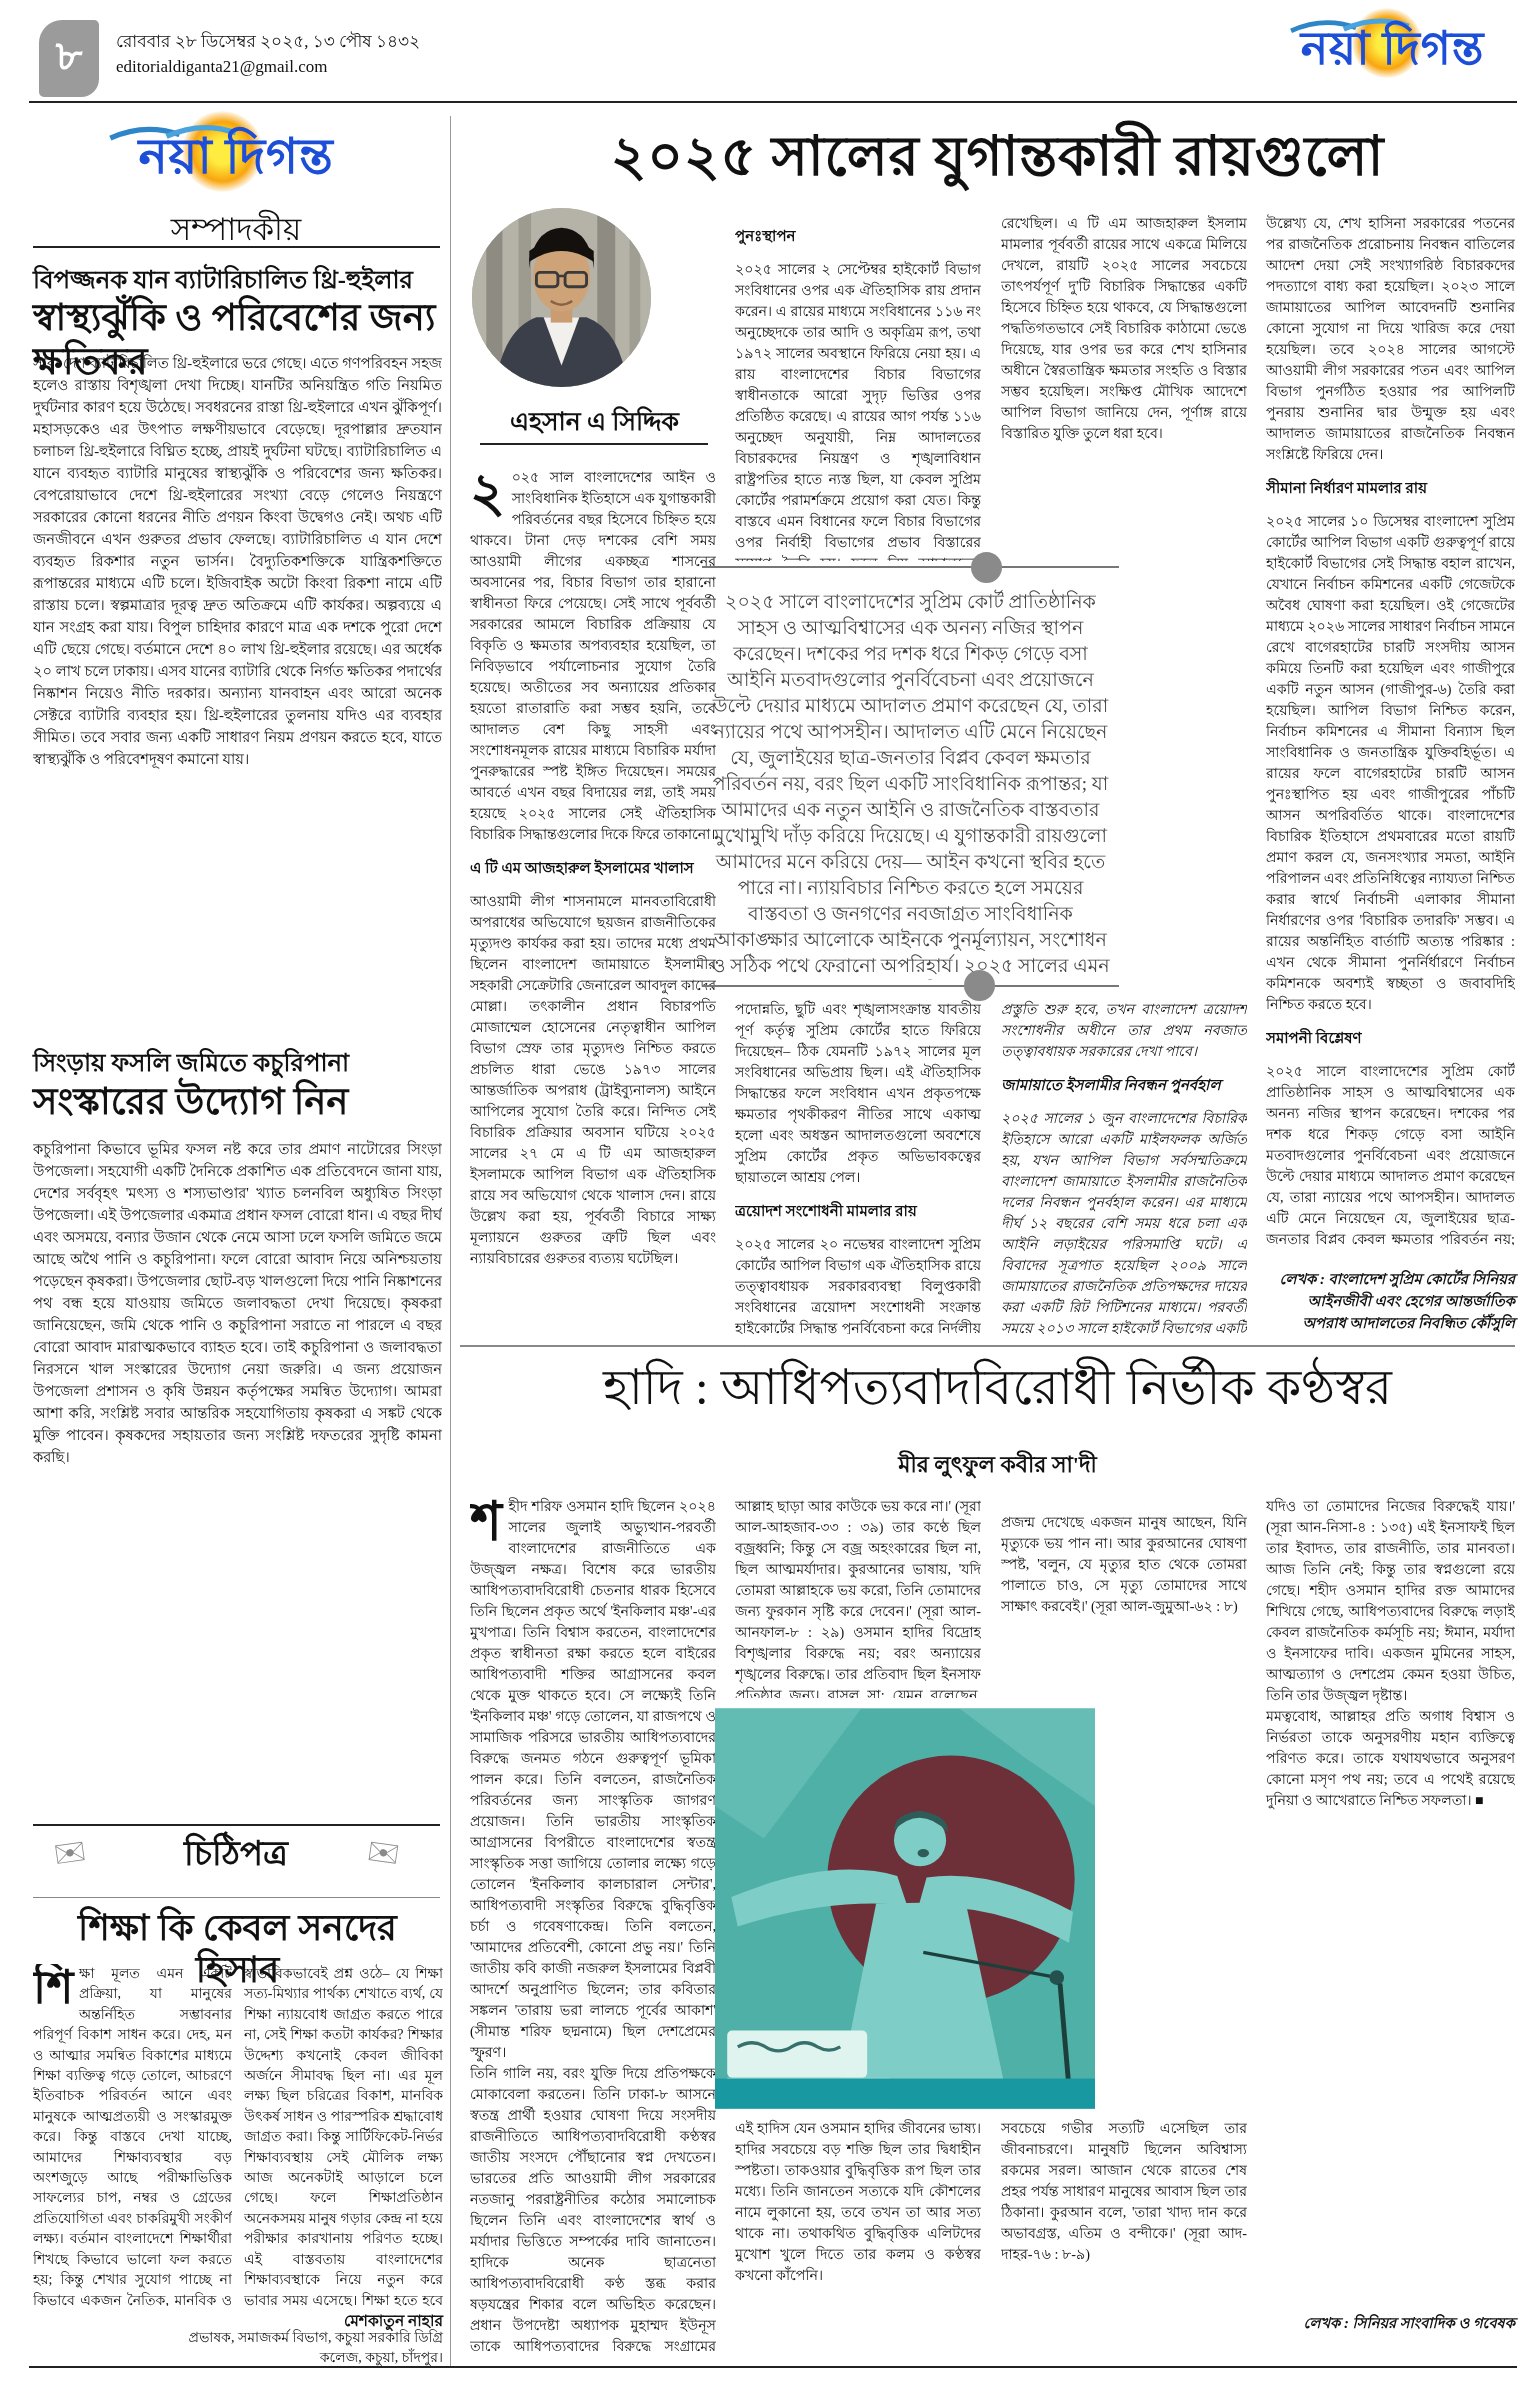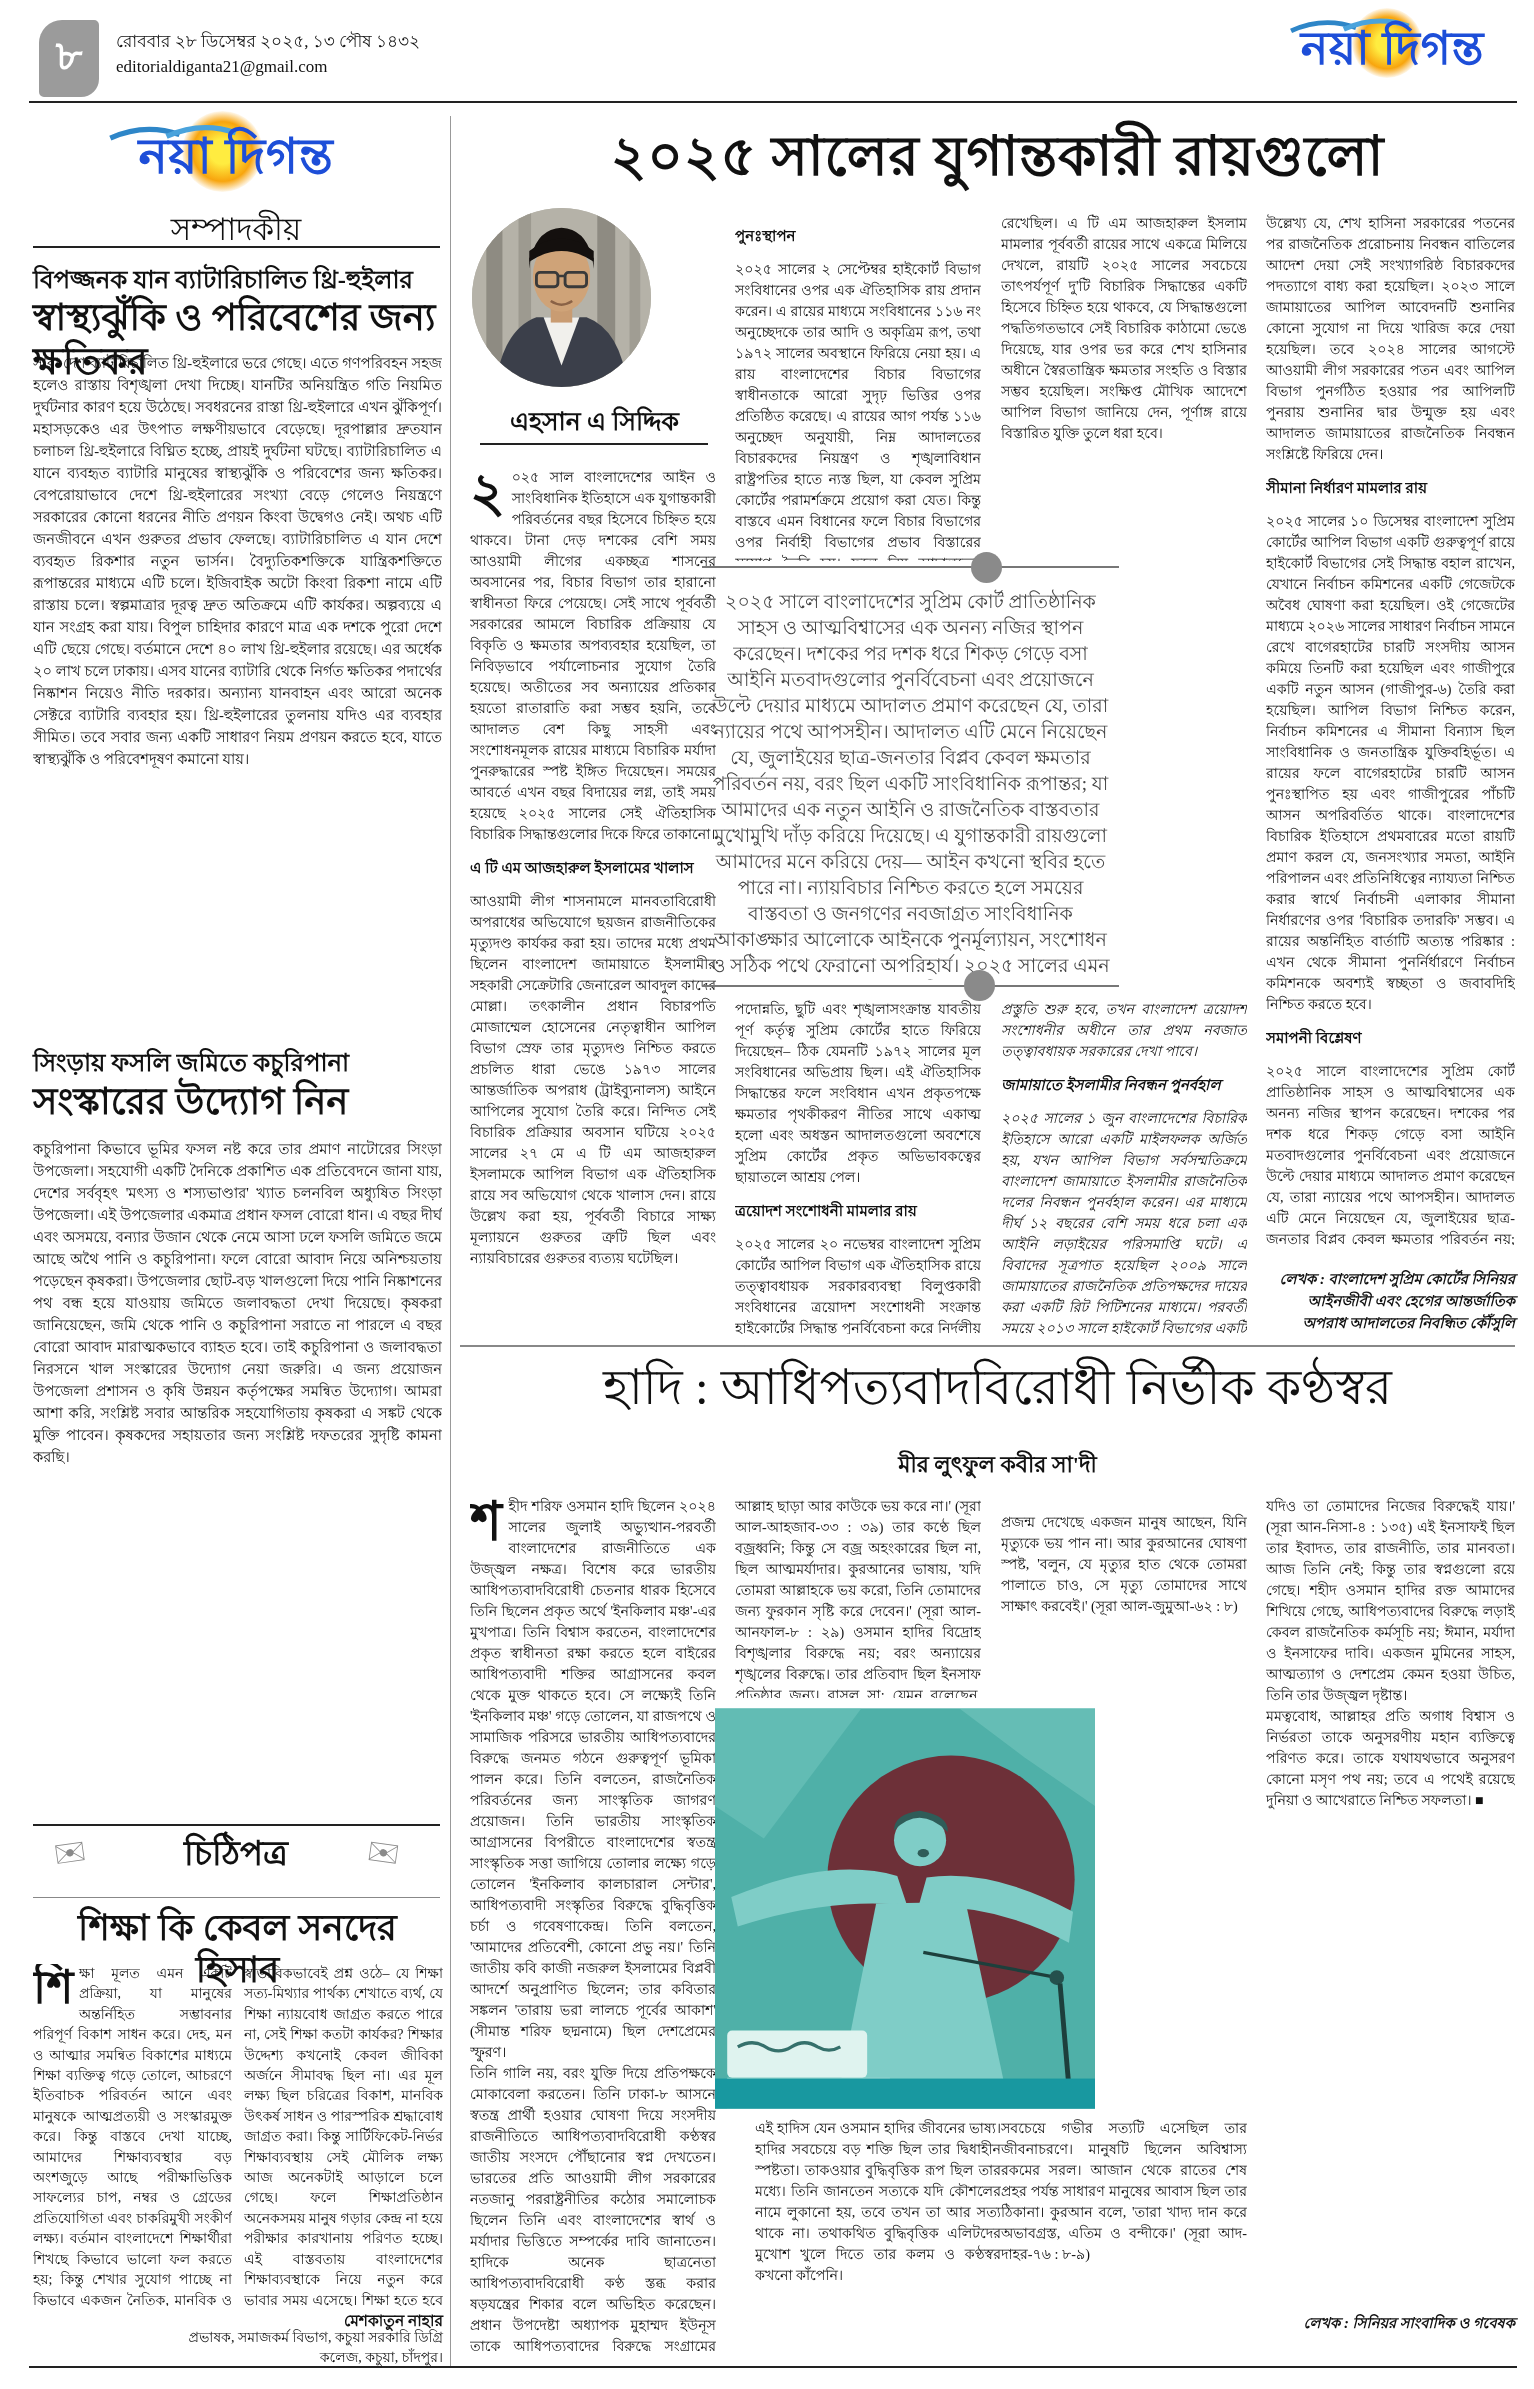"এই হাদিস যেন ওসমান হাদির" div.abs { margin-left: 20px -> none }
